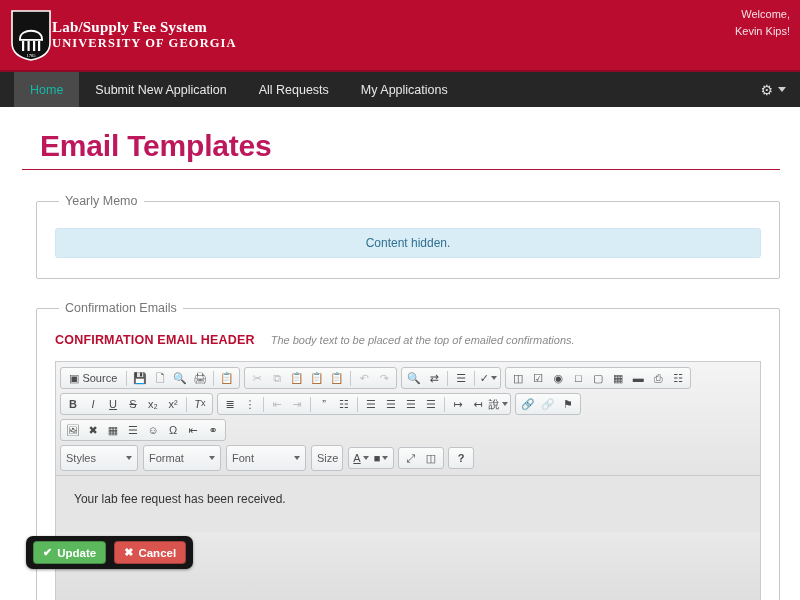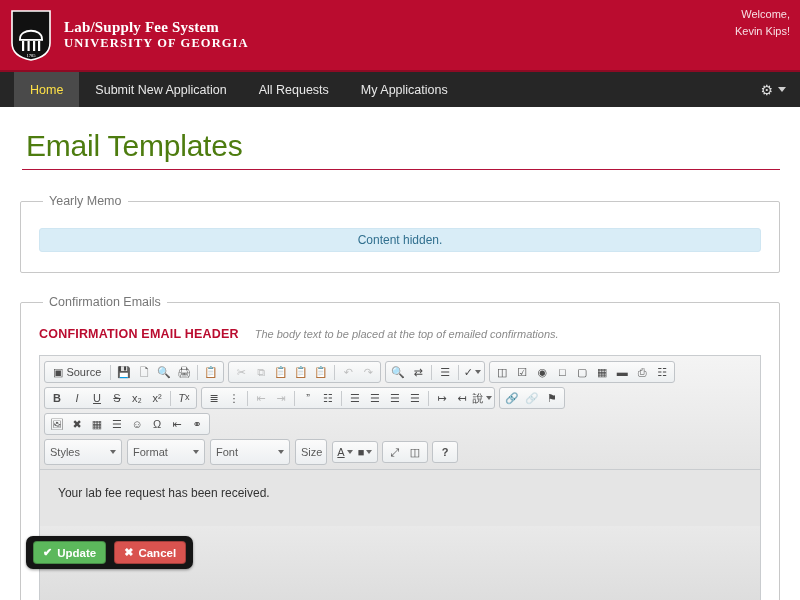"Lab/Supply Fee System" .brand-text { margin-left: 12px -> none }
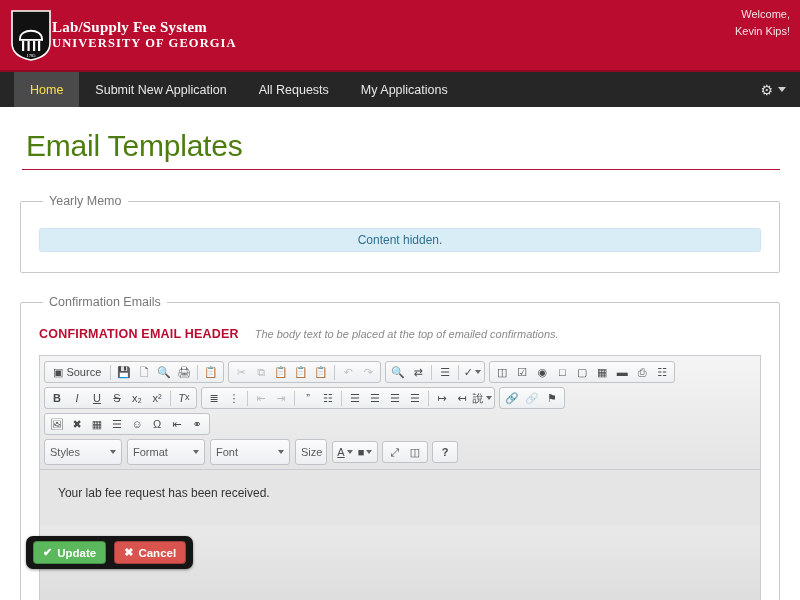"Home" .nav-item.active { color: #fde047 -> #14b8a6 }
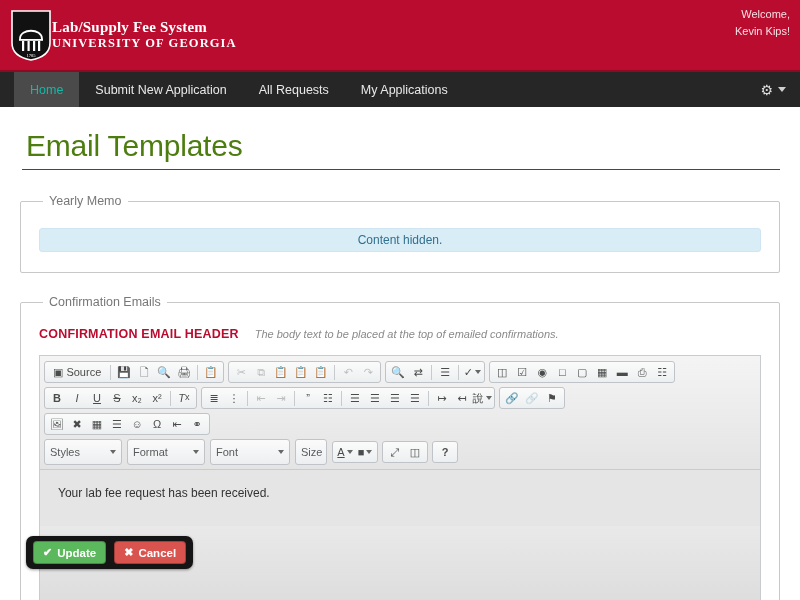"Email Templates" .page-title { color: #4d7c0f -> #be185d; font-weight: normal -> bold; margin: 22px 0 6px 6px -> 22px 0 6px 20px }
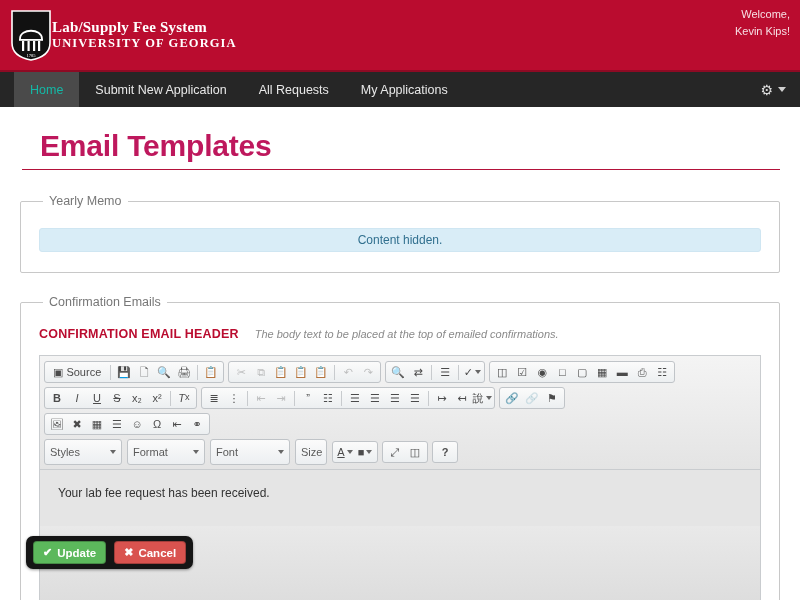"Yearly Memo" fieldset { margin: 0 0 22px 0 -> 0 0 22px 16px }
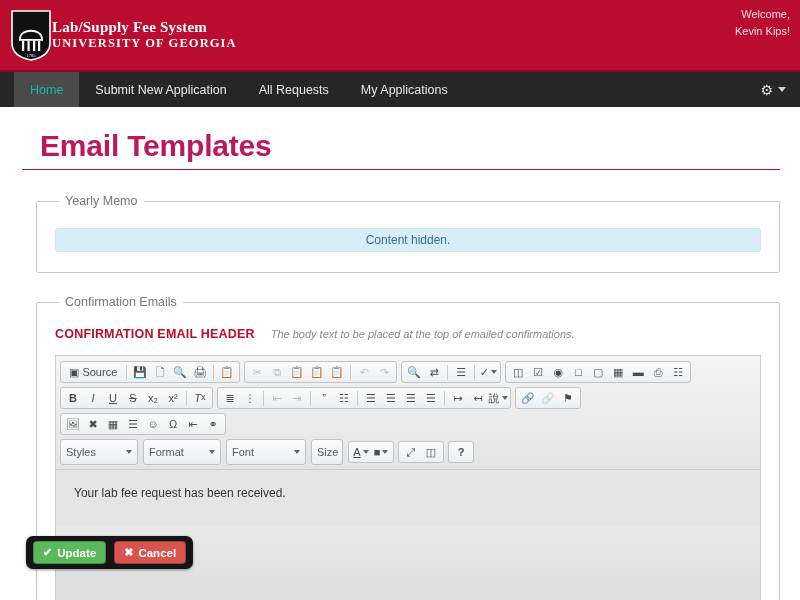"Content hidden." .info-box { height: 24px -> 30px }
